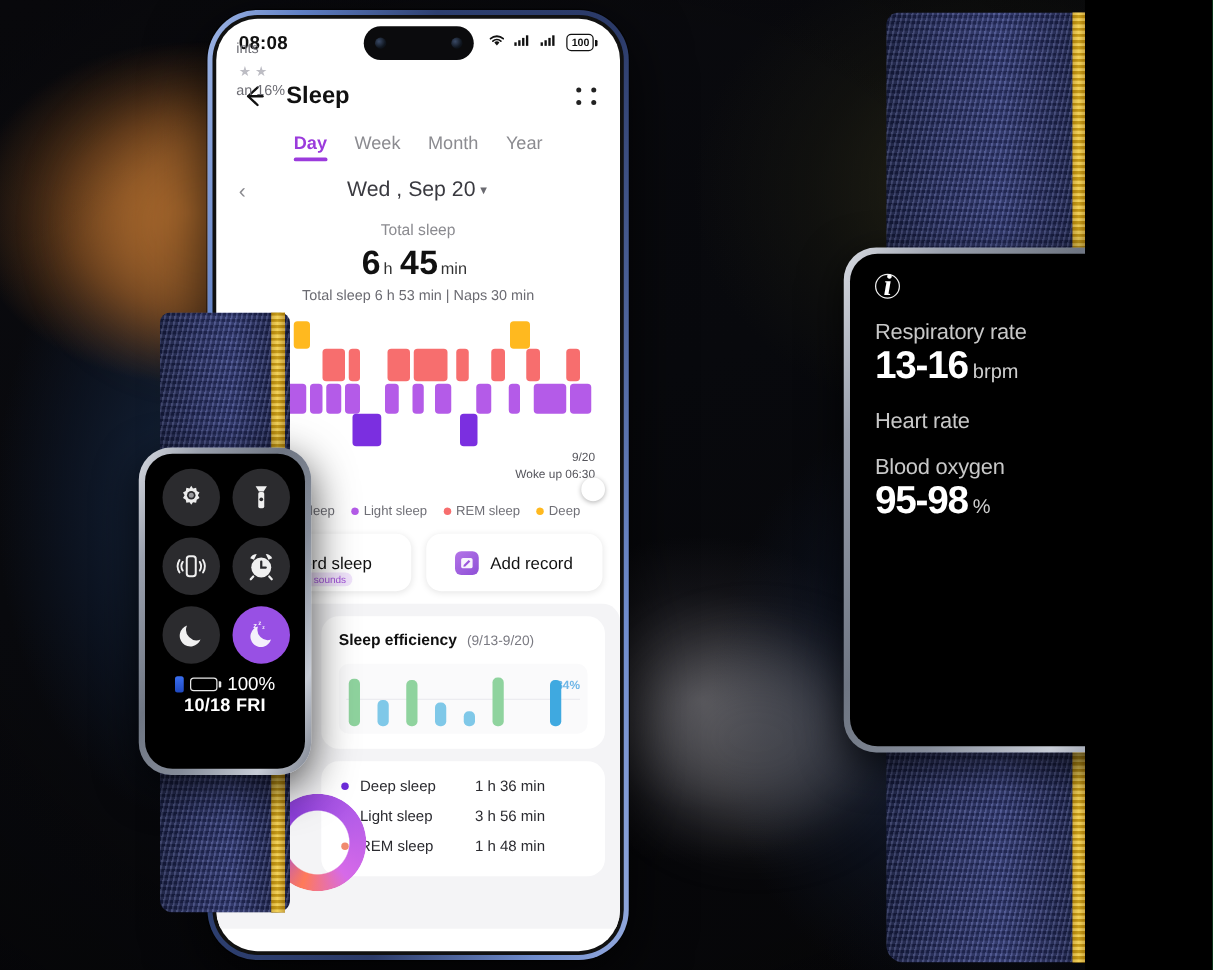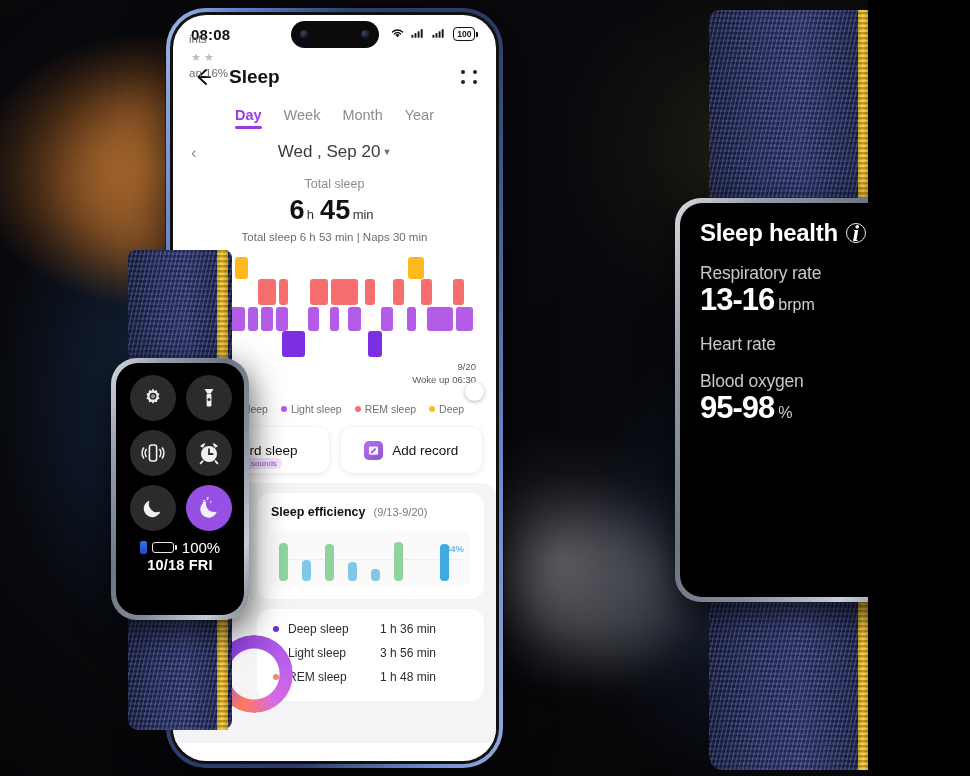"Sleep health" span { html: <span>Sleep health</span> -> none }
